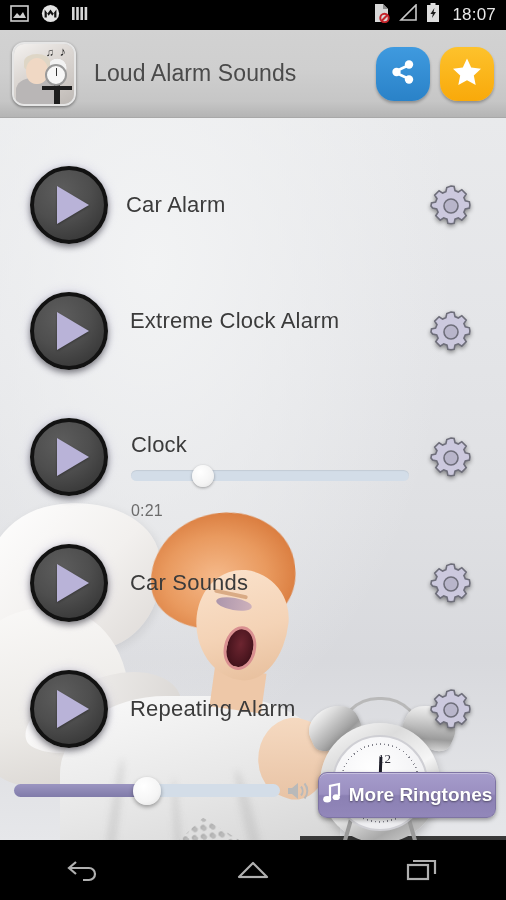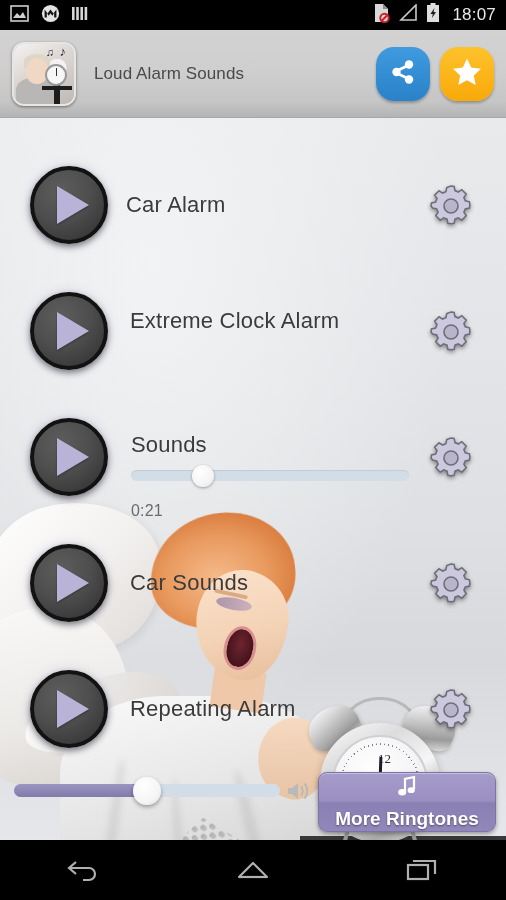"Loud Alarm Sounds" .app-title { font-size: 17px -> 23px }
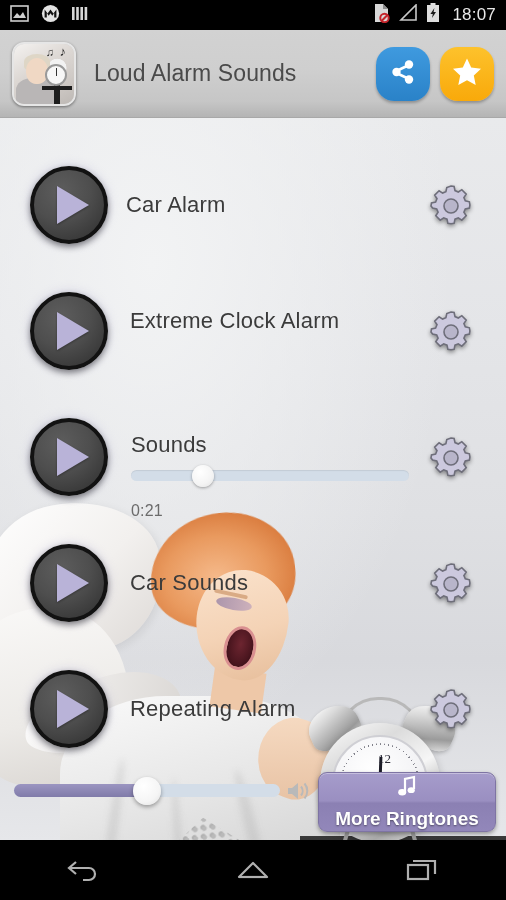"Sounds" div.row-title { text: Sounds -> Clock }
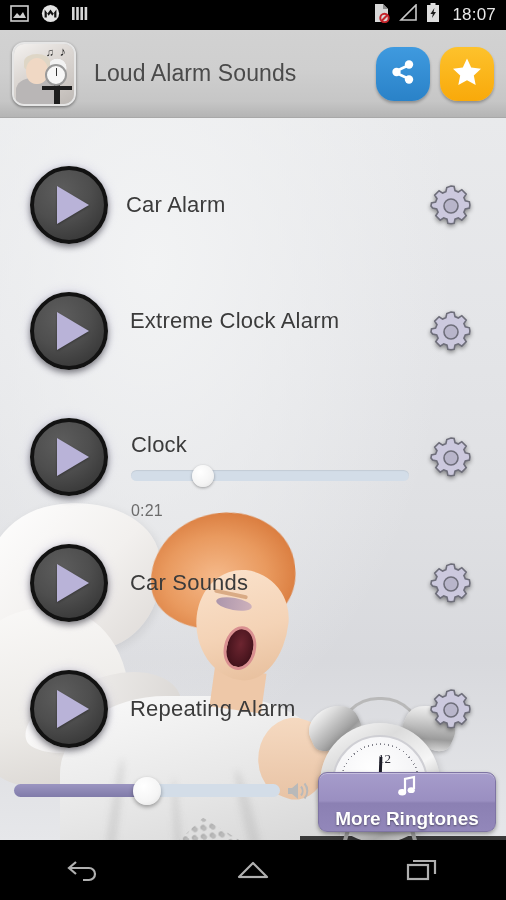"More Ringtones" .more-btn { flex-direction: column -> none; height: 60px -> 46px }
